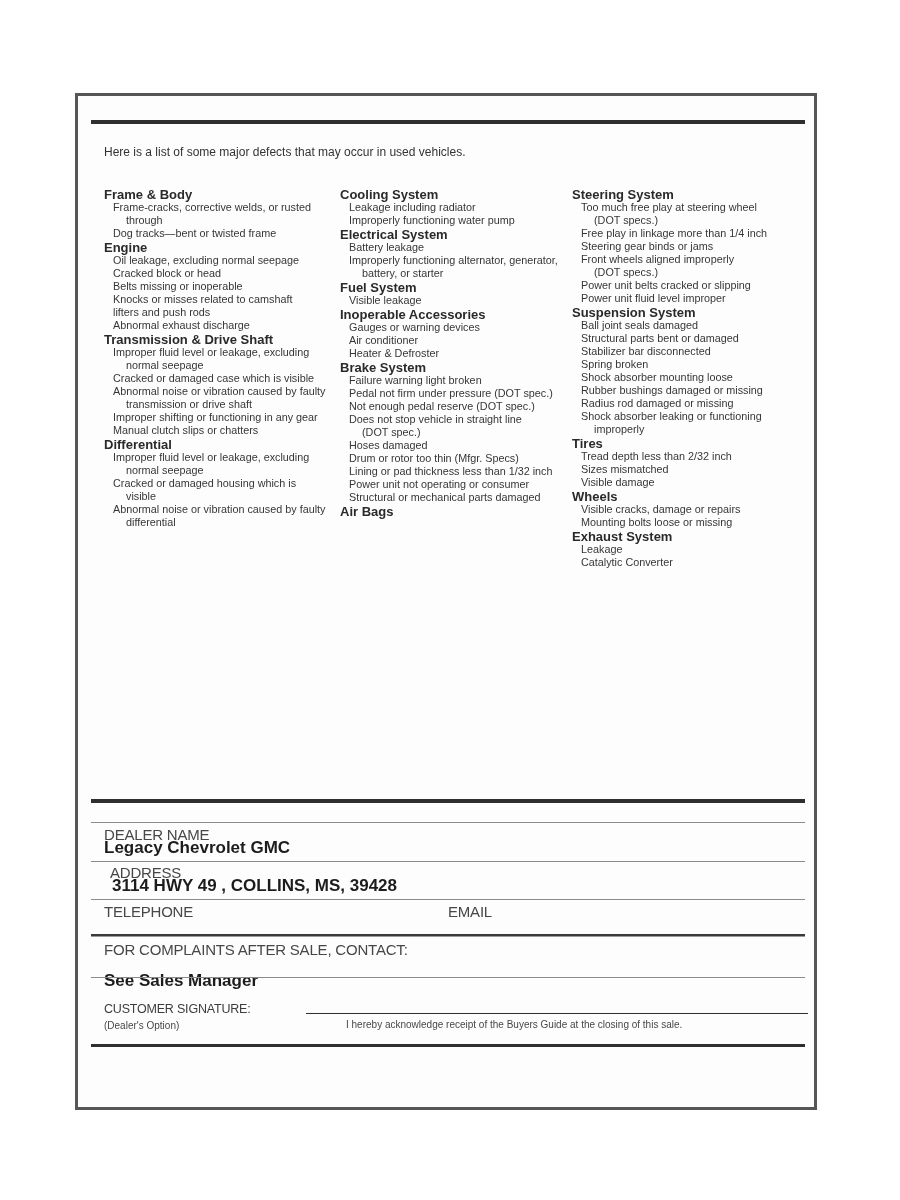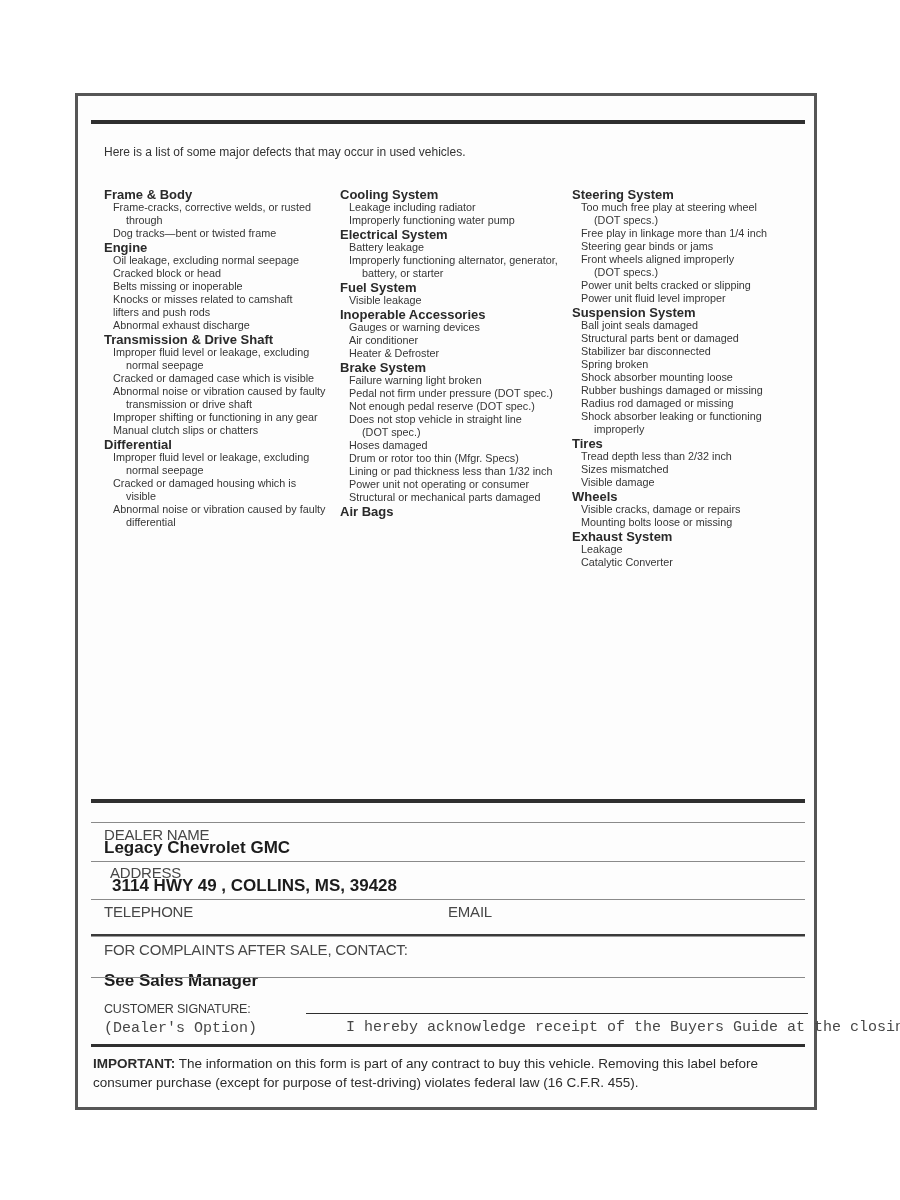"(Dealer's Option)" .small-note { font-family: Liberation Mono, monospace -> none; font-size: 15px -> 10px }
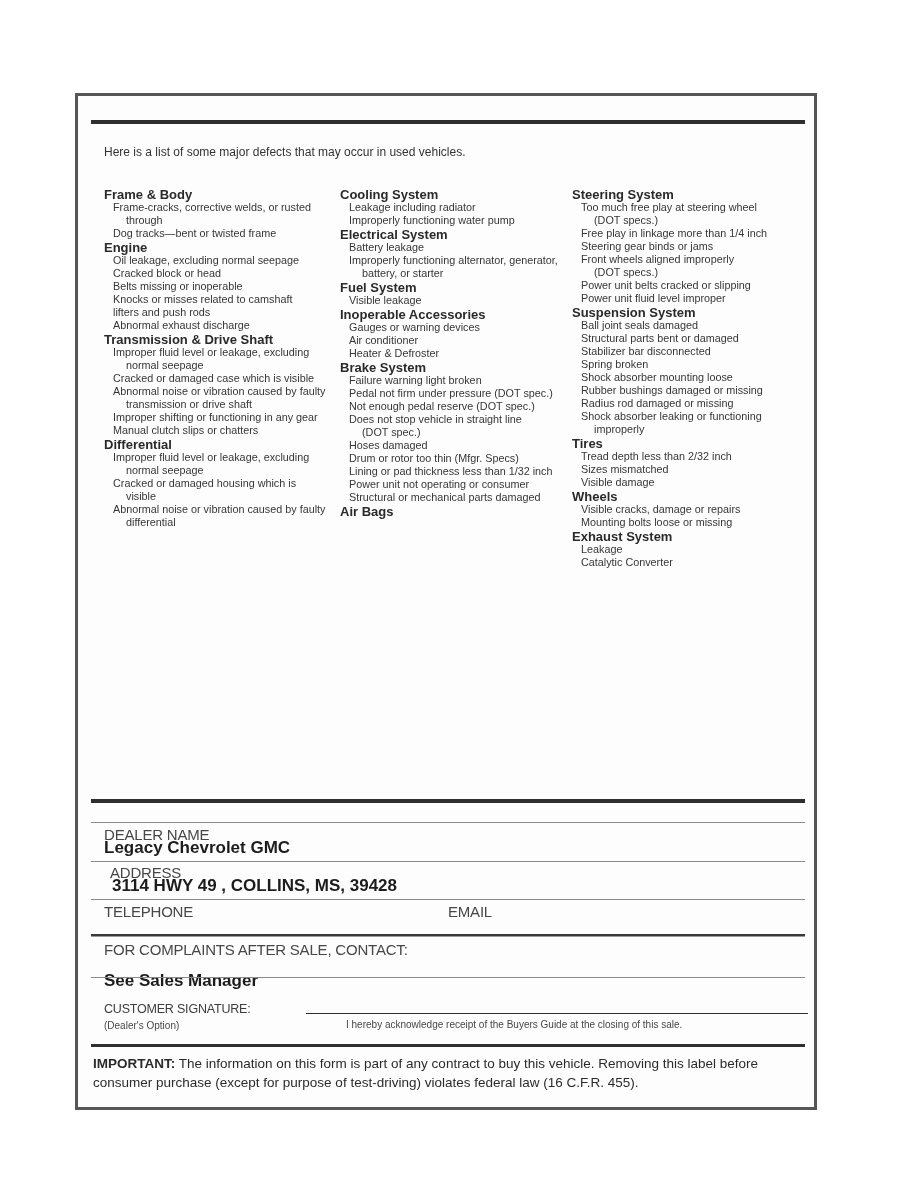"IMPORTANT: The information on this" div.important { html: <div><b>IMPORTANT:</b><span> The information on this form is part of any contract to buy this vehicle. Removing this label before consumer purchase (except for purpose of test-driving) violates federal law (16 C.F.R. 455).</span></div> -> none }
